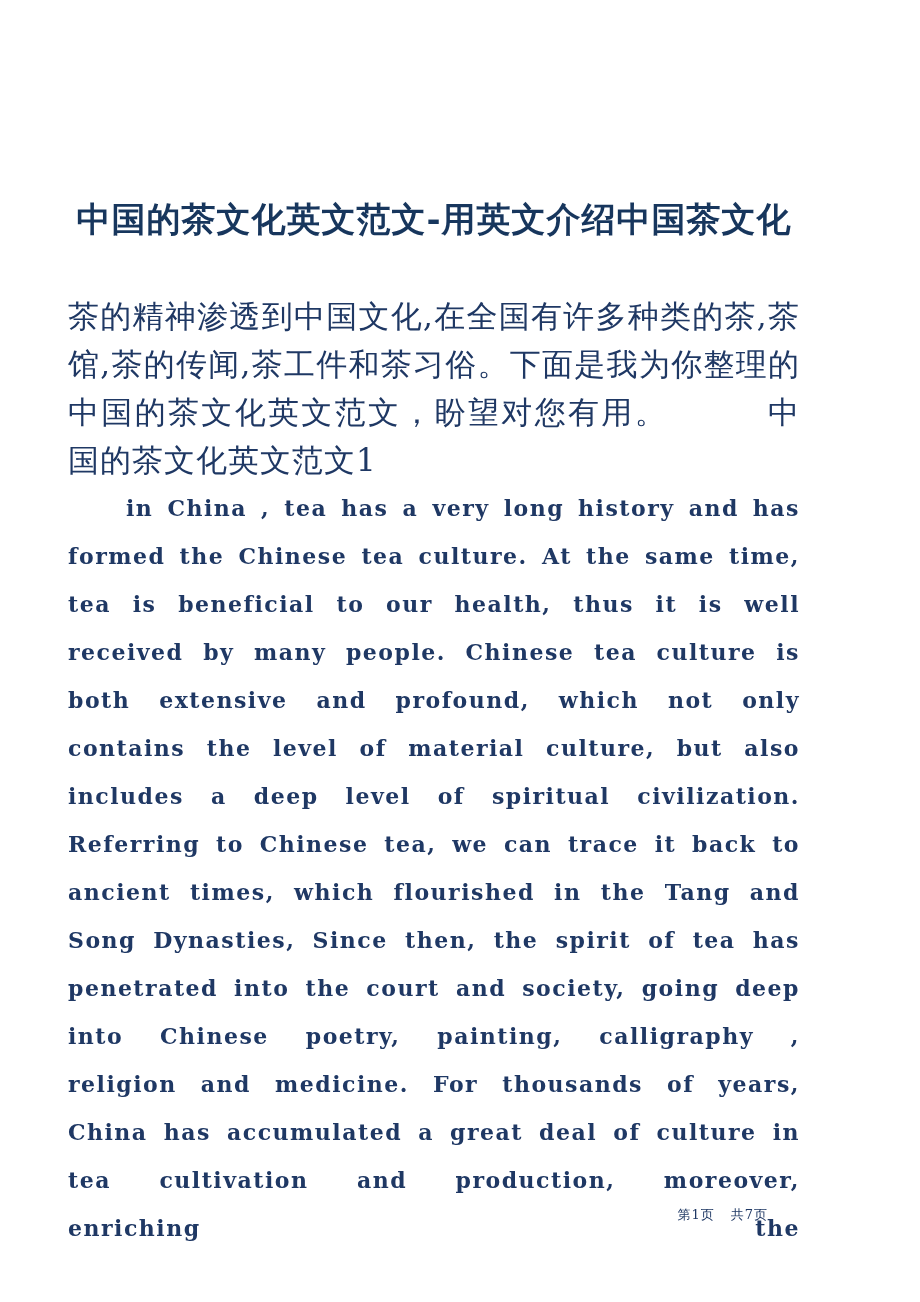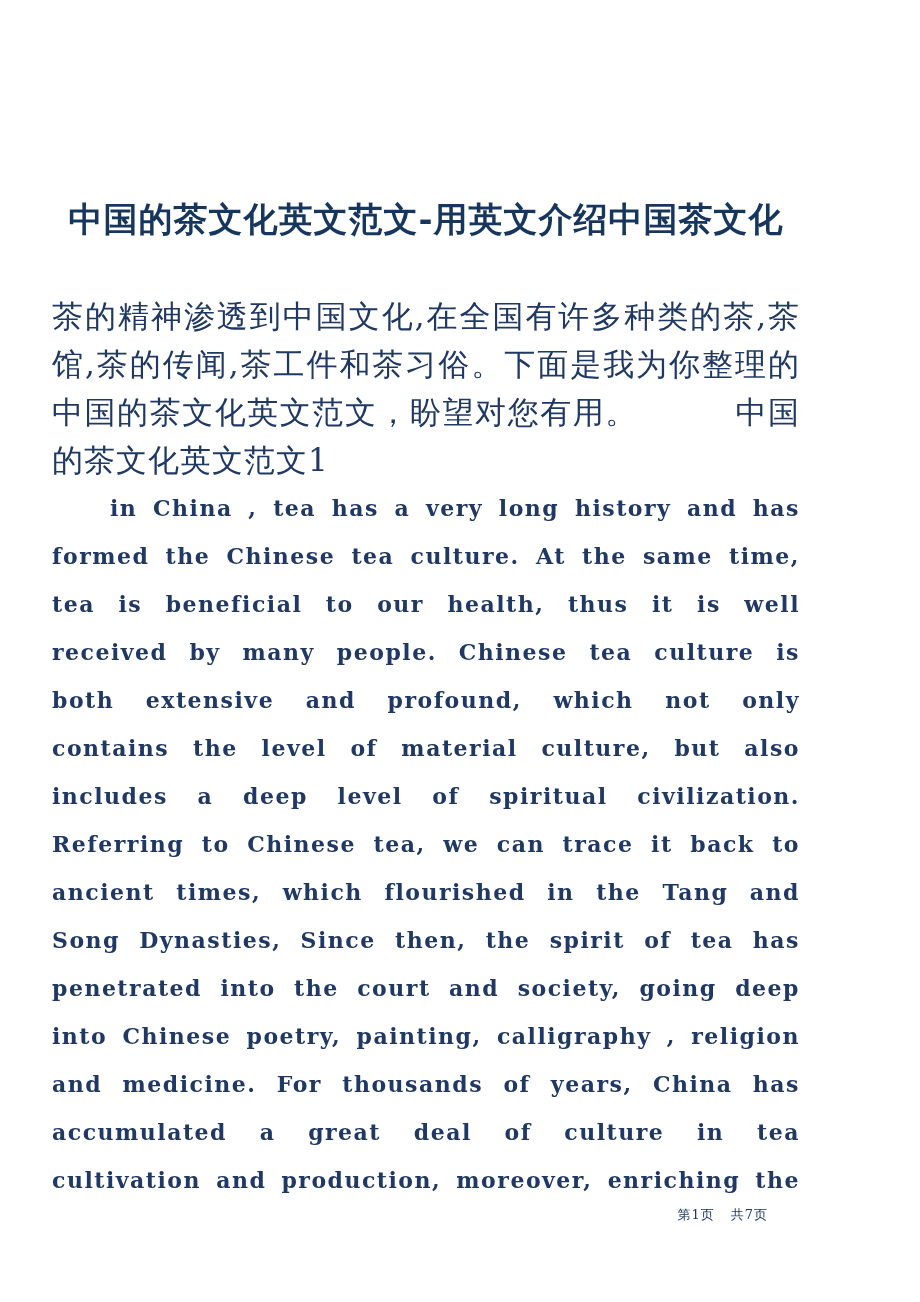"中国的茶文化英文范文-用英文介绍中国茶文化" .page { padding: 186px 120px 0 52px -> 186px 120px 0 68px }
